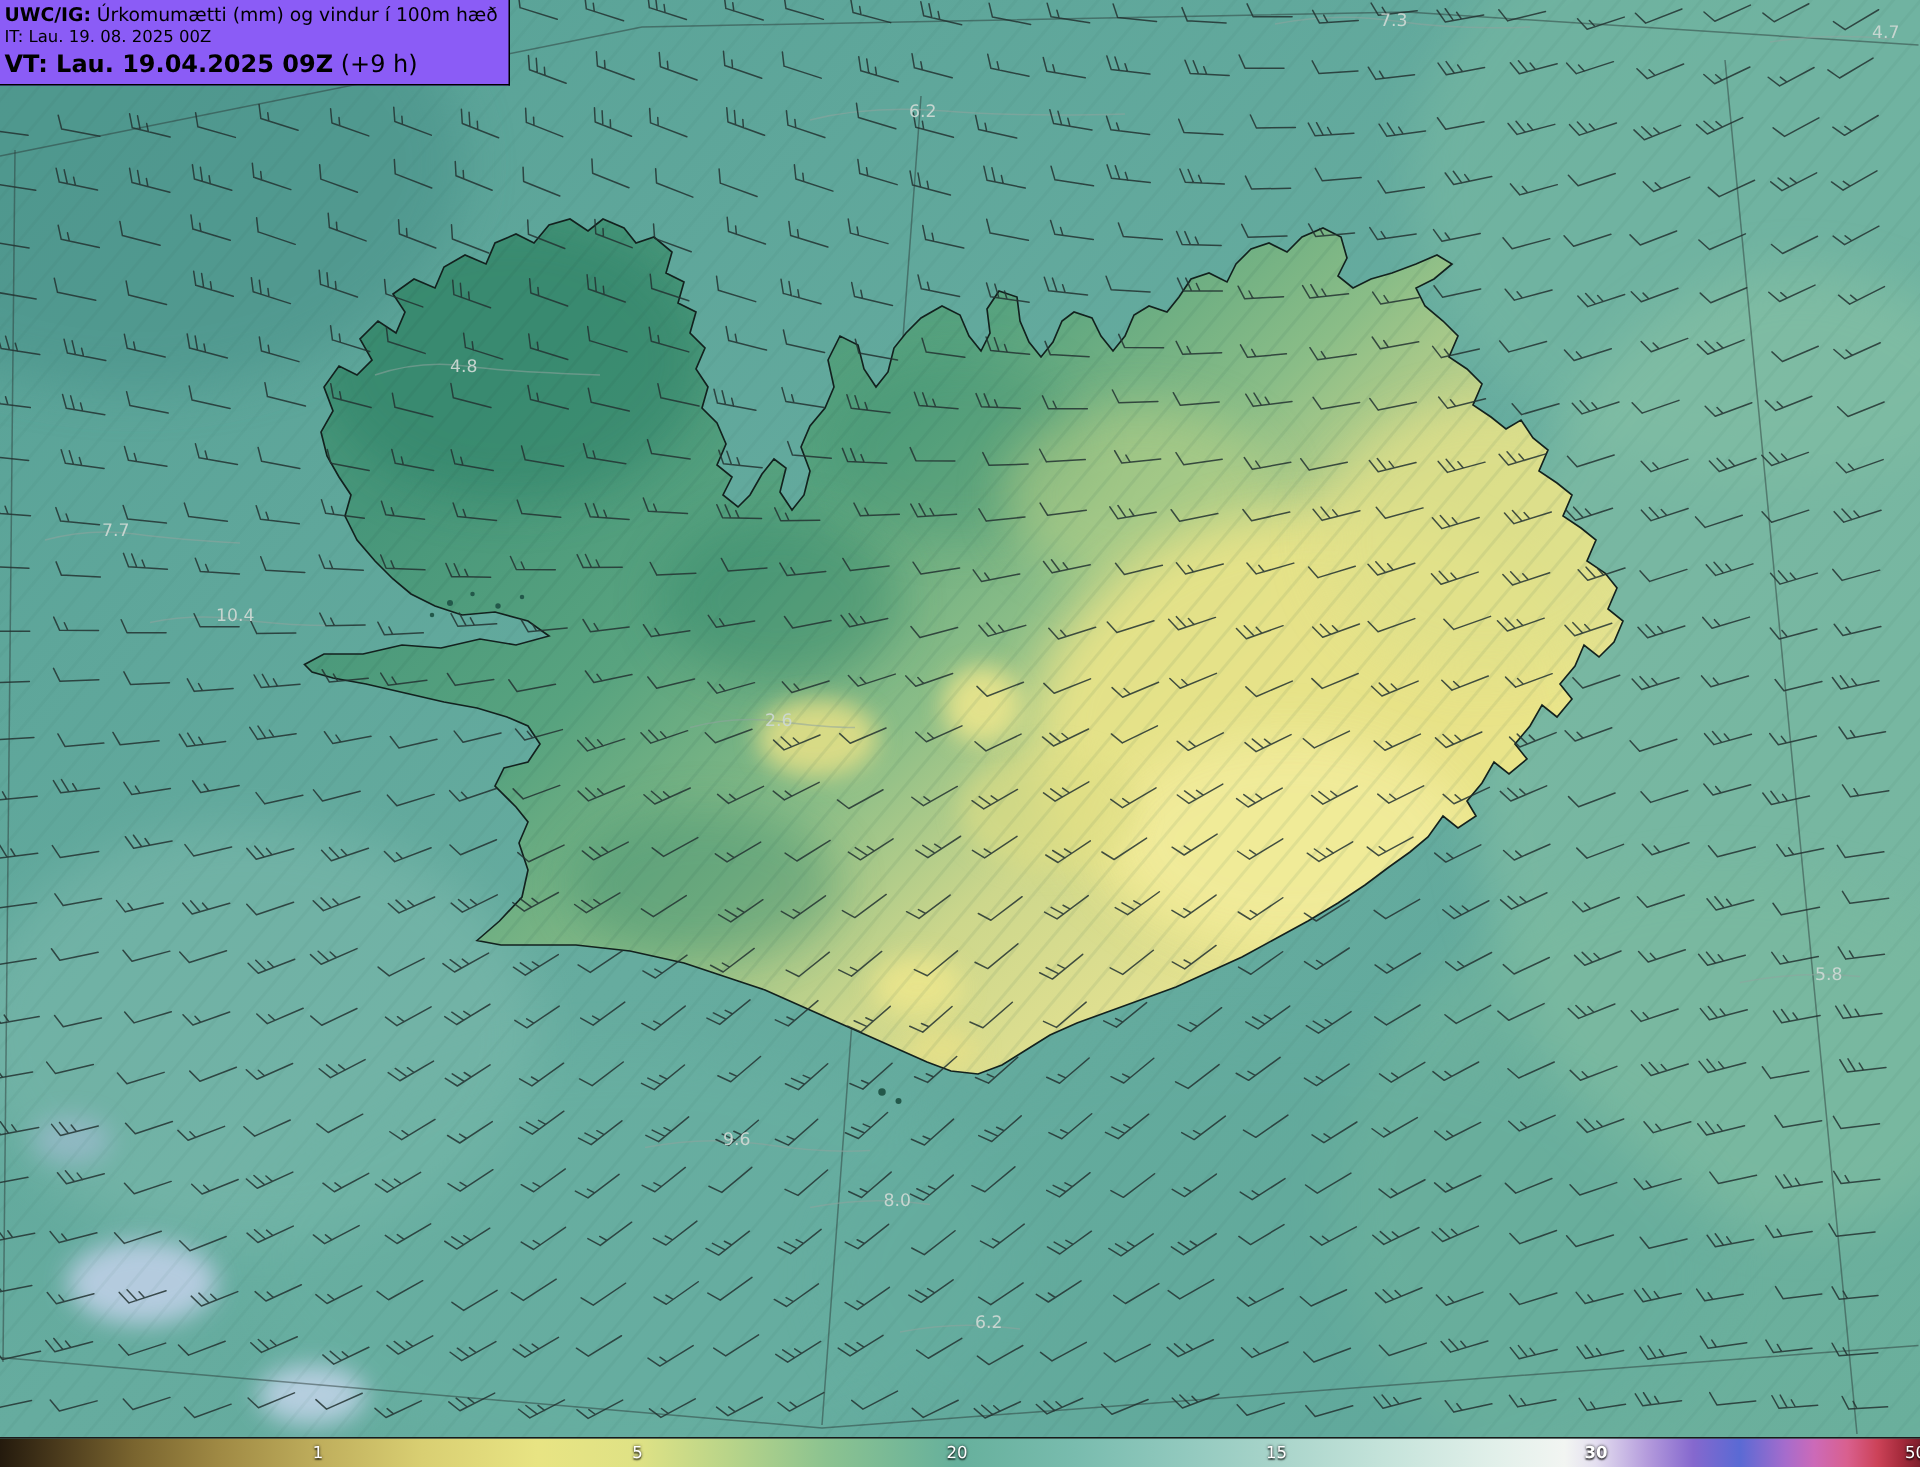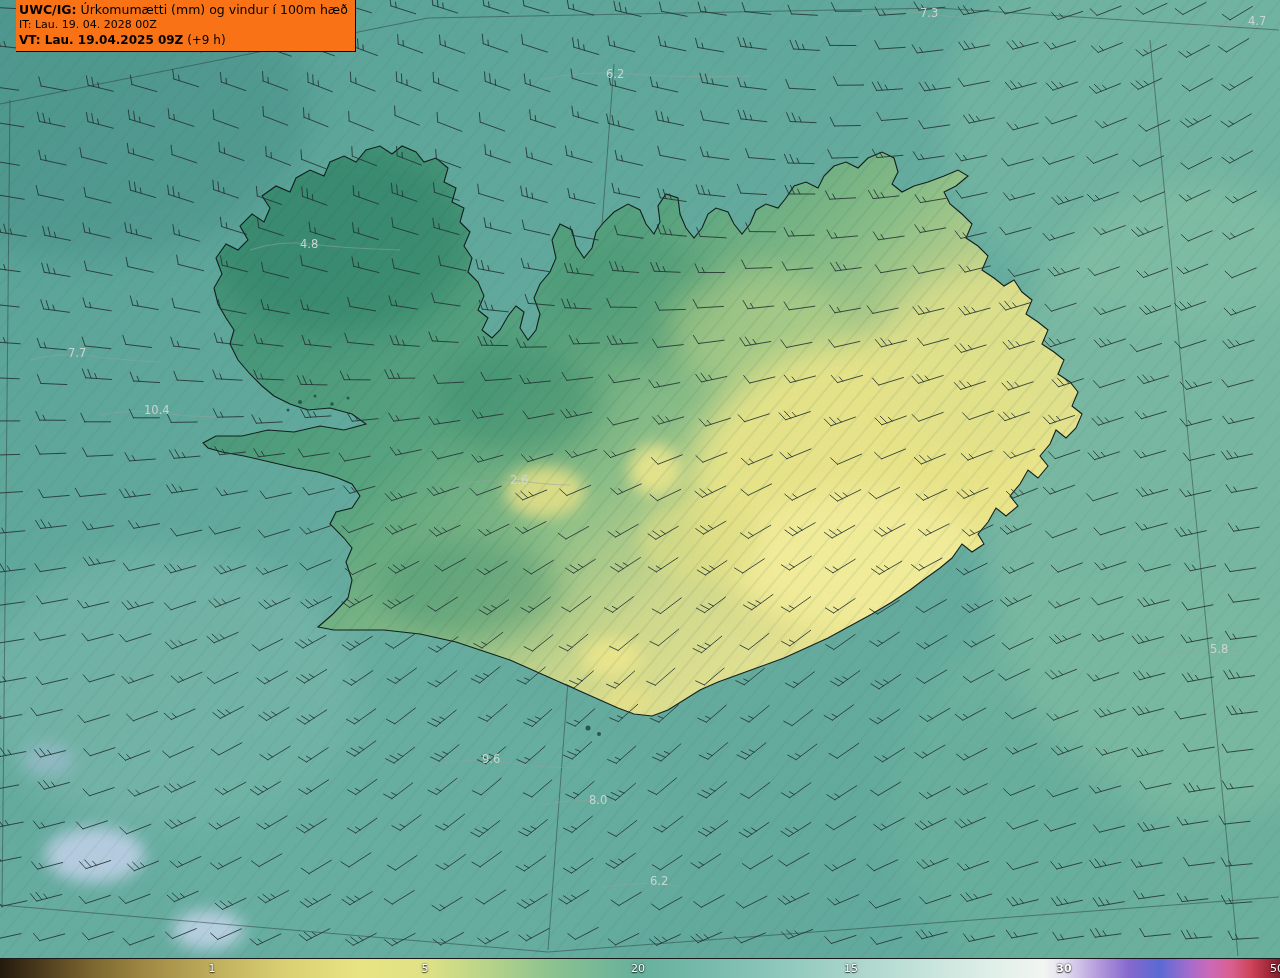"UWC/IG: Úrkomumætti (mm) og vindur" #title-box { background: #f97316 -> #8b5cf6; left: 16px -> 0 }
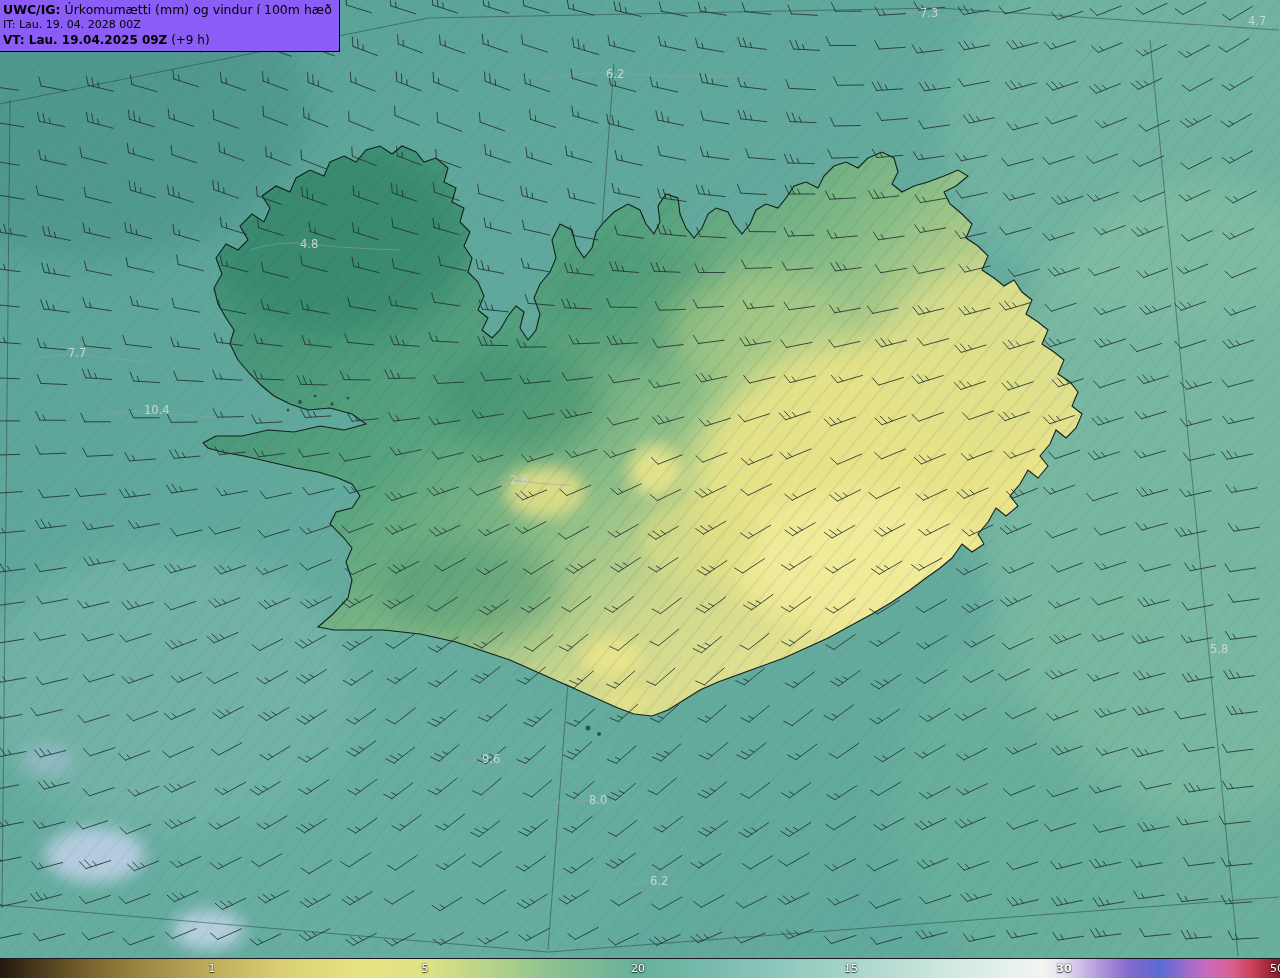"IT: Lau. 19. 04. 2028" div.t2 { text: 04. 2028 -> 08. 2025 }
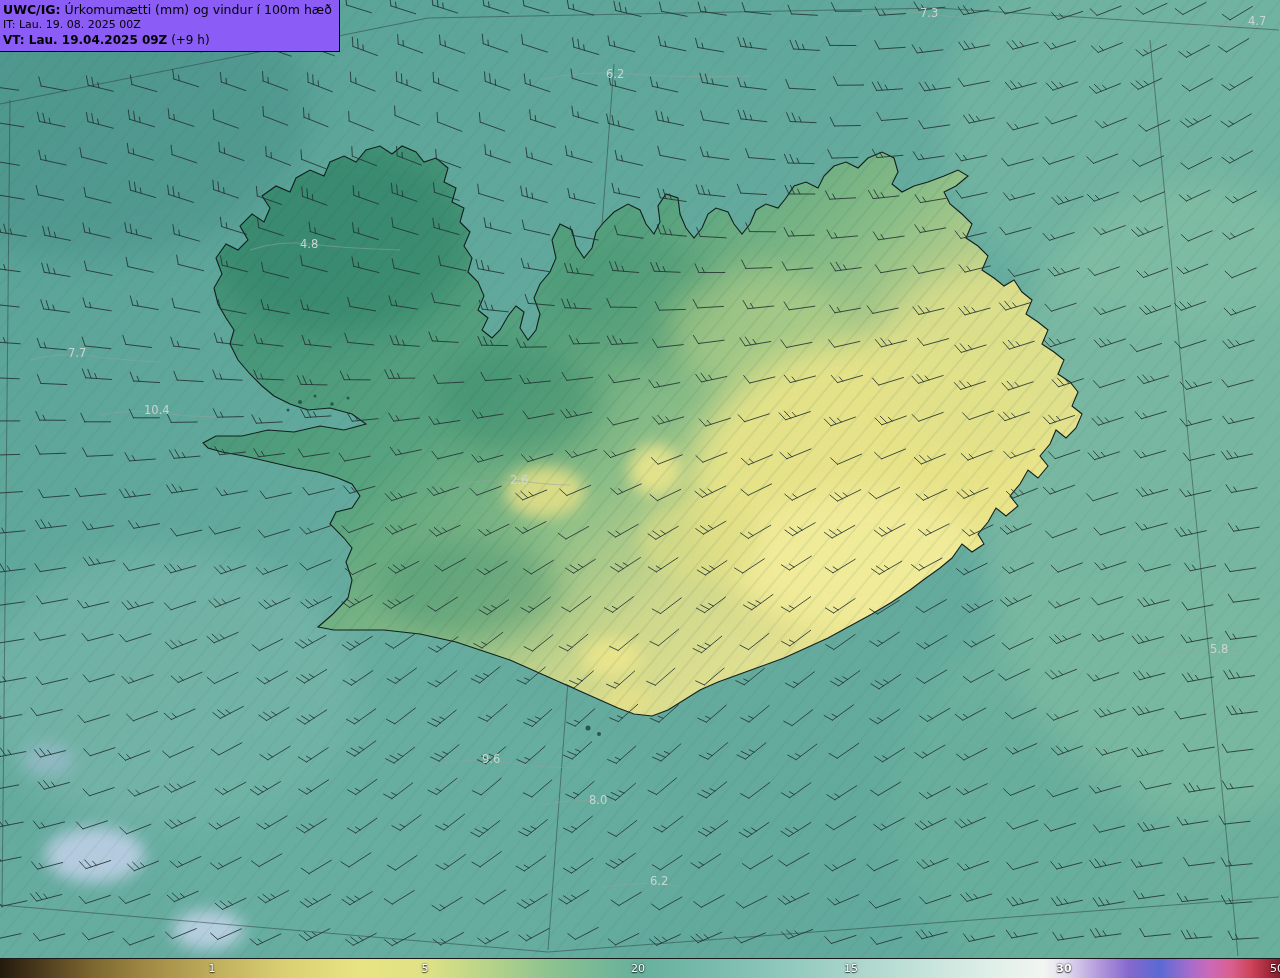"VT: Lau. 19.04.2025 09Z (+9" .t3 { font-size: 12px -> 16px }
